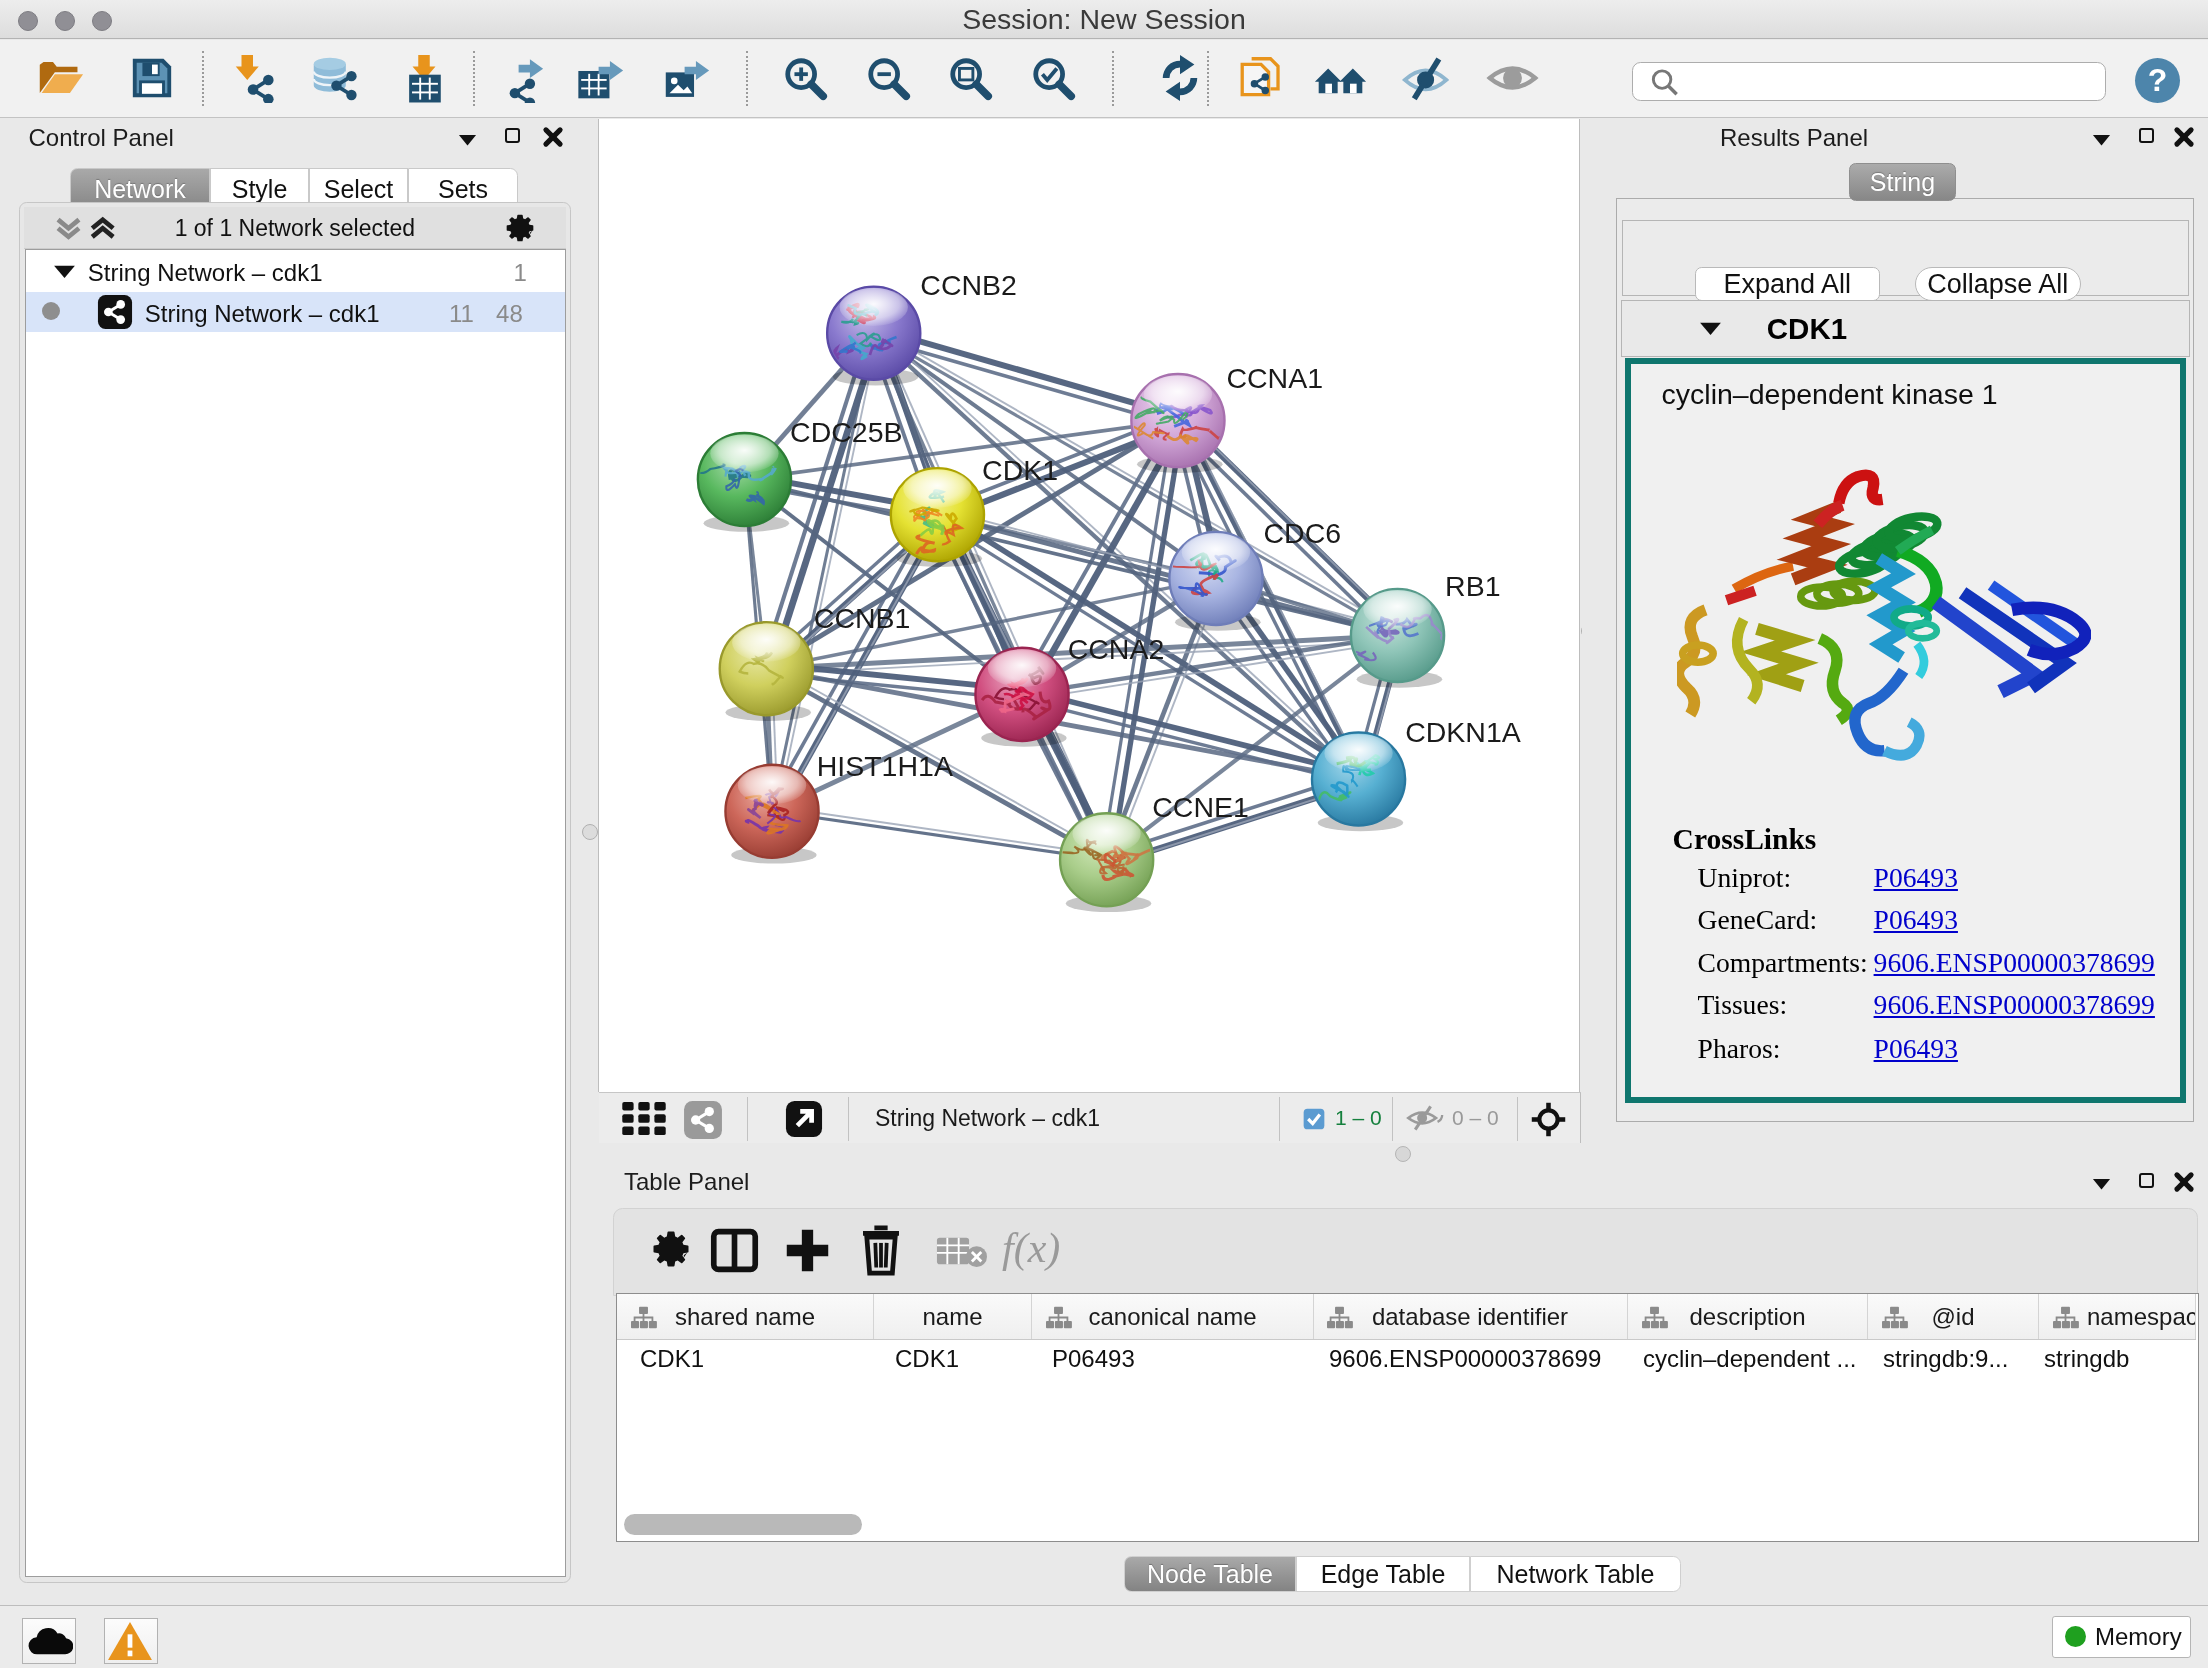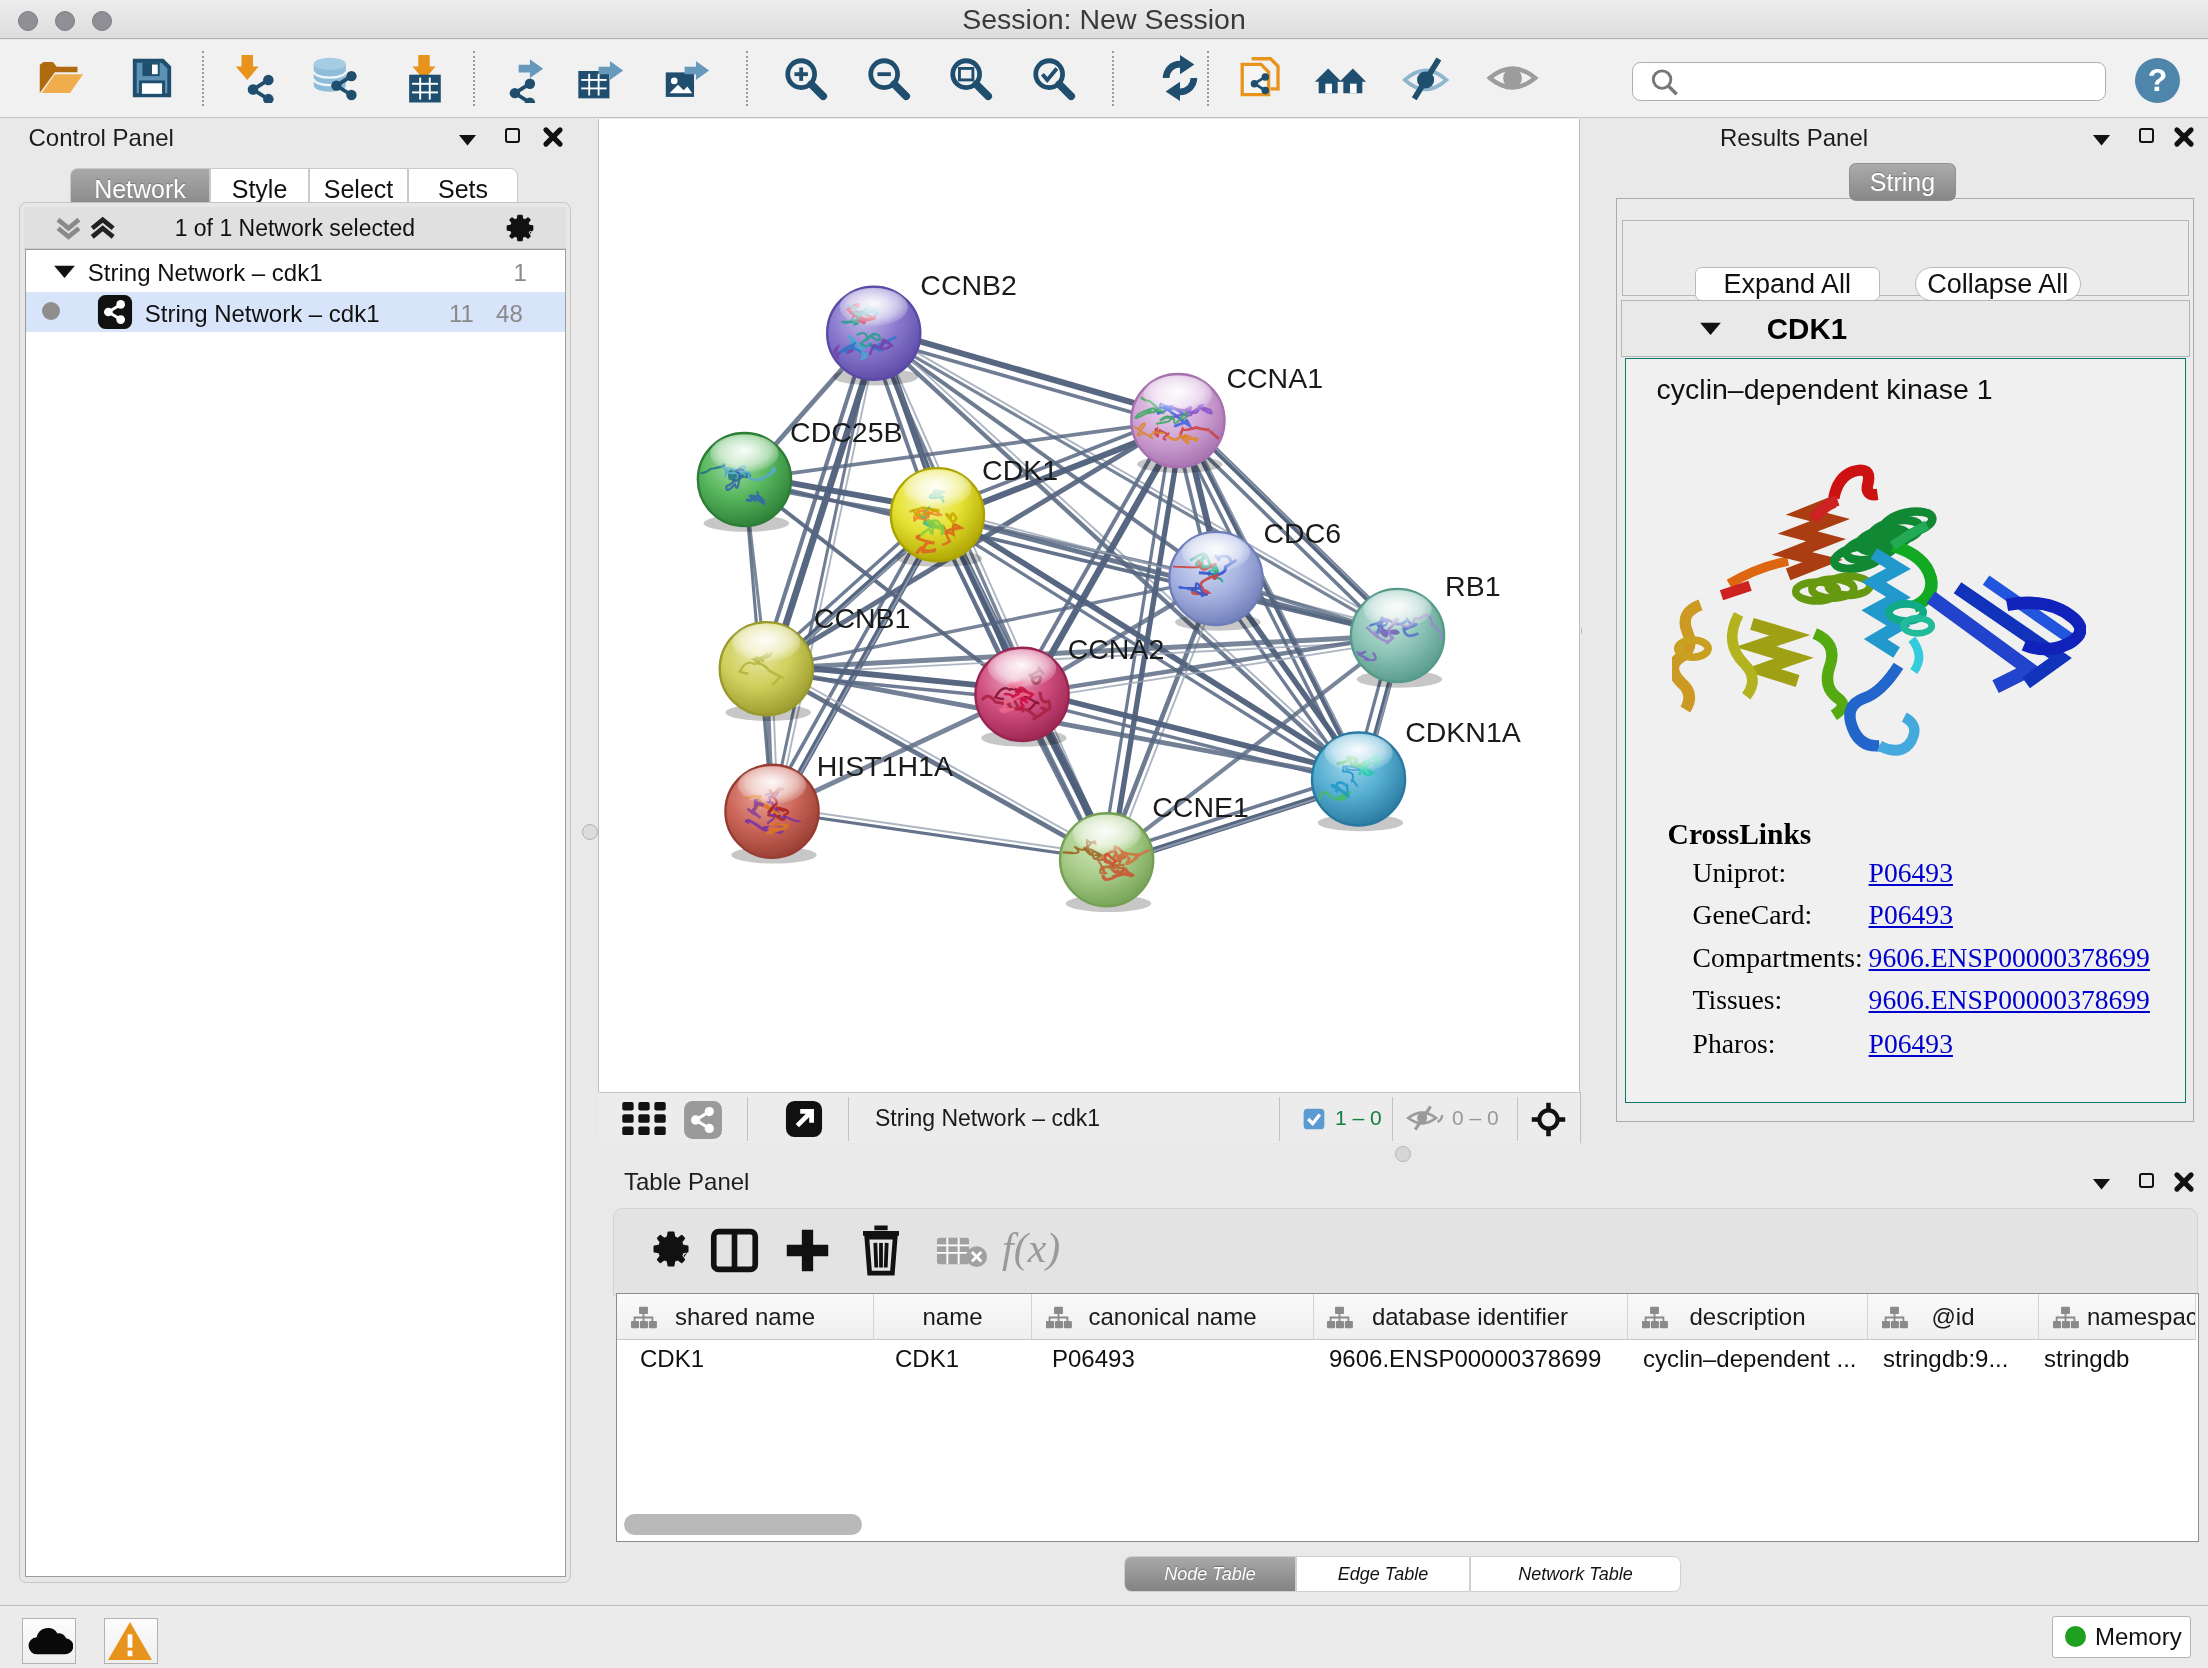"cyclin–dependent kinase 1" #rp-content { border: 1px solid #0f766e -> 6px solid #0f766e }
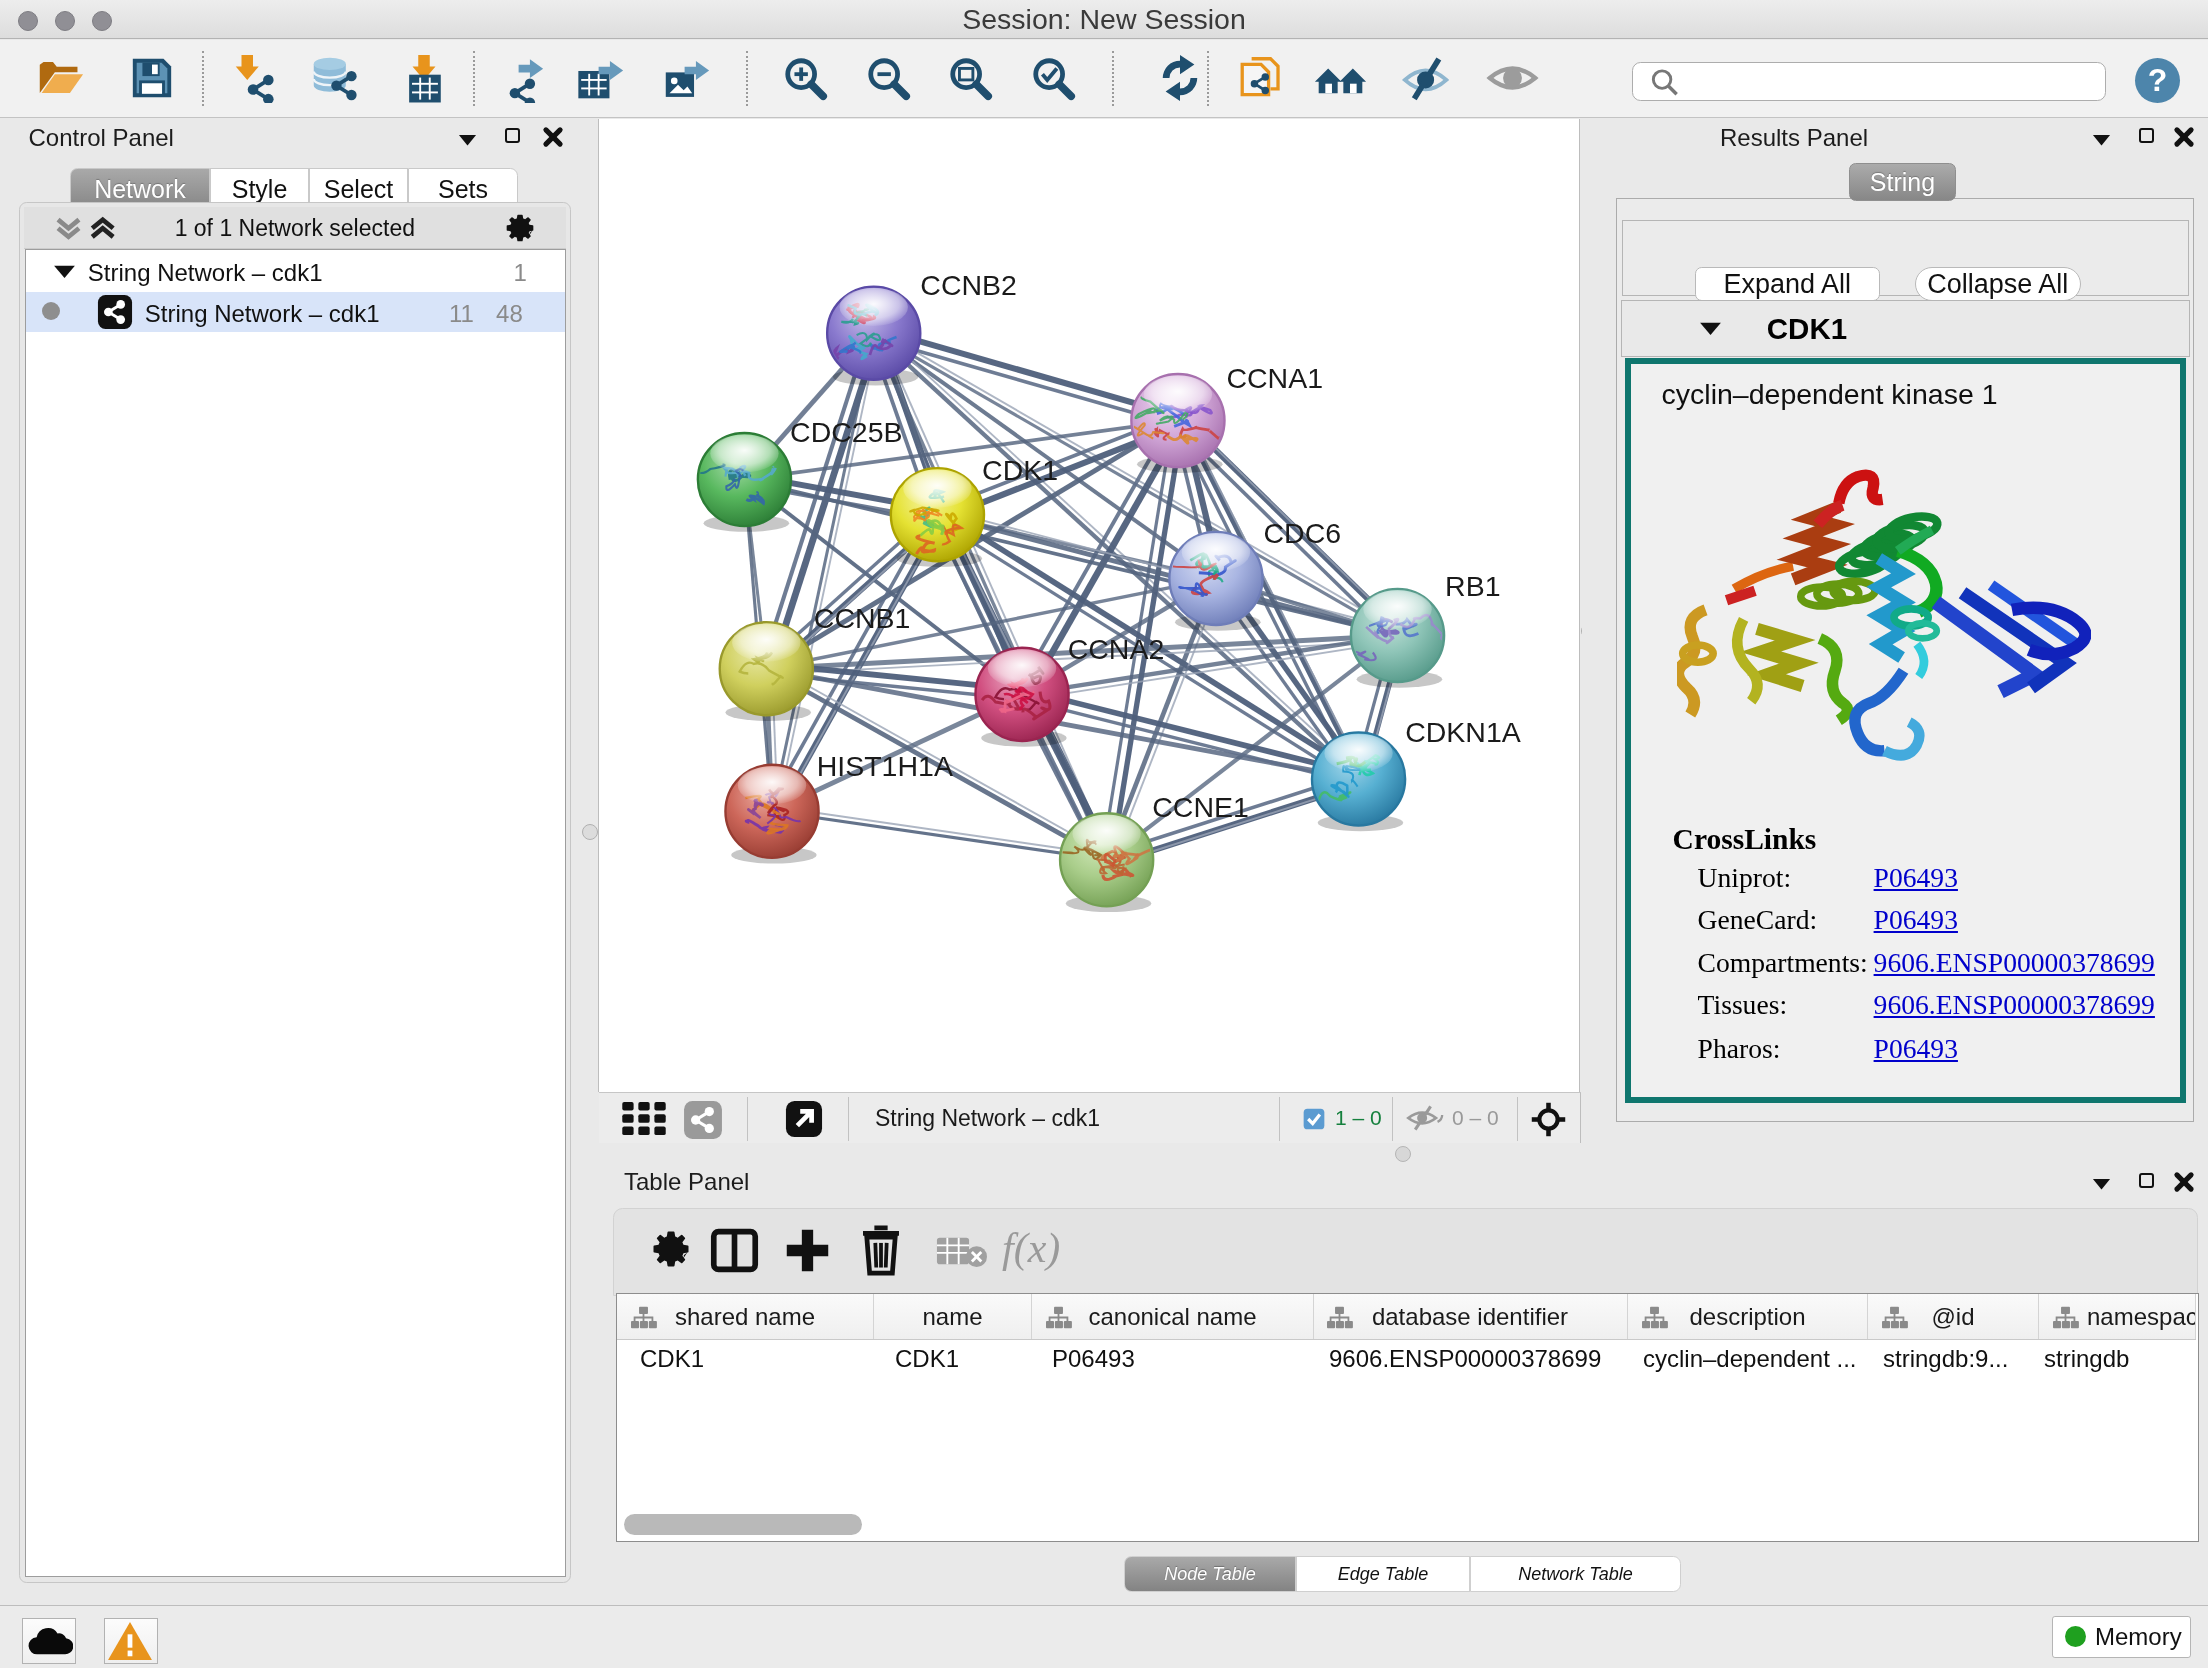"Node Table" .bottab { font-size: 18px -> 25px; font-style: italic -> none }
